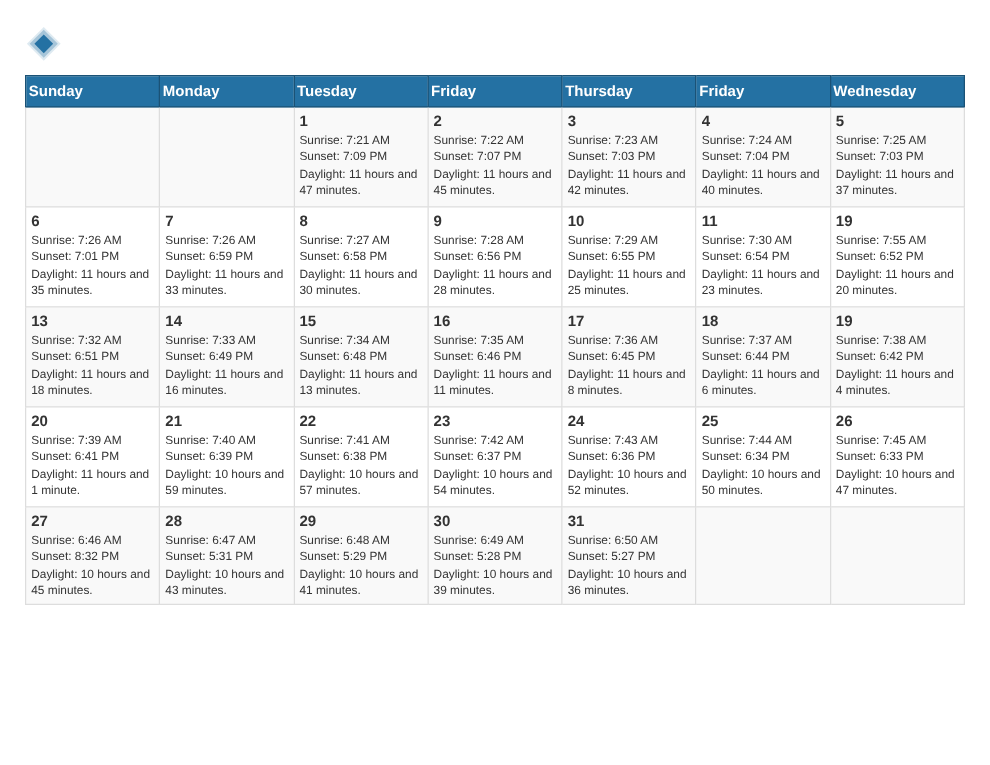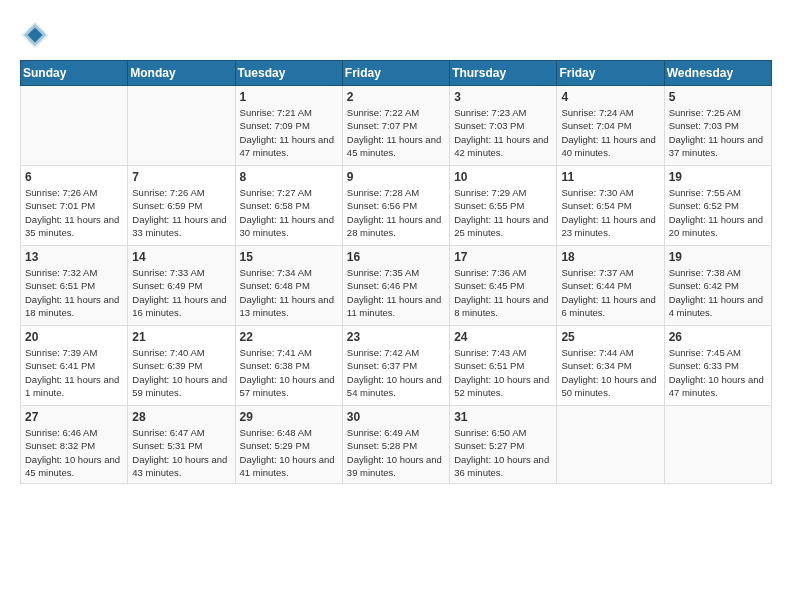"Sunrise: 7:43 AM Sunset: 6:51" div.day-info { text: 6:51 -> 6:36 }
